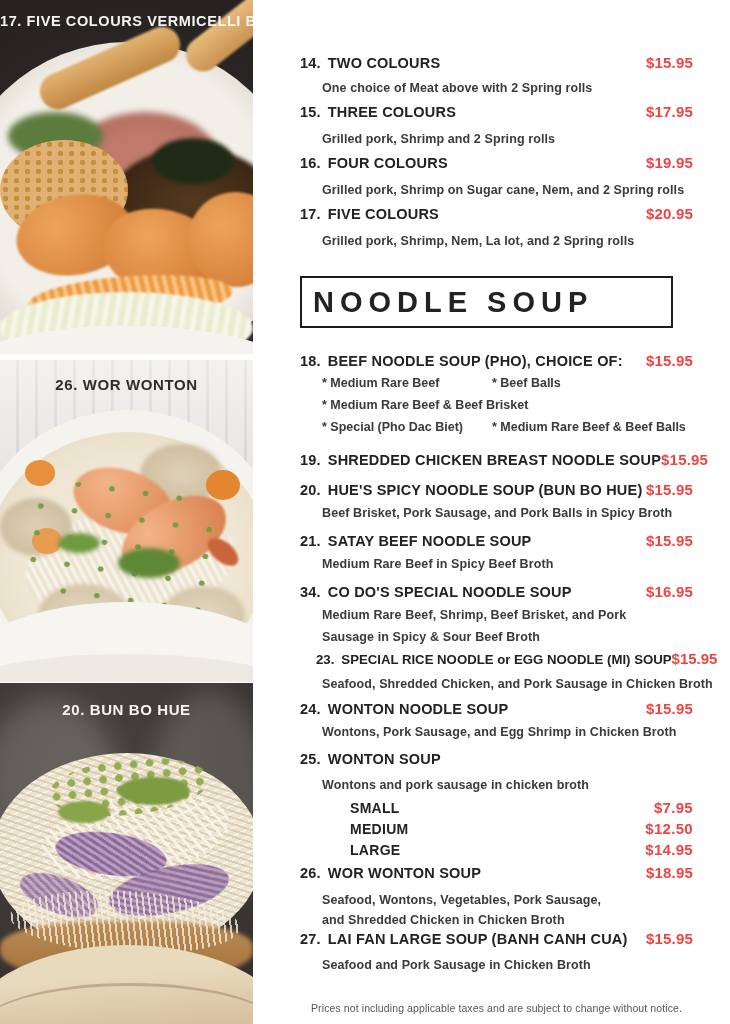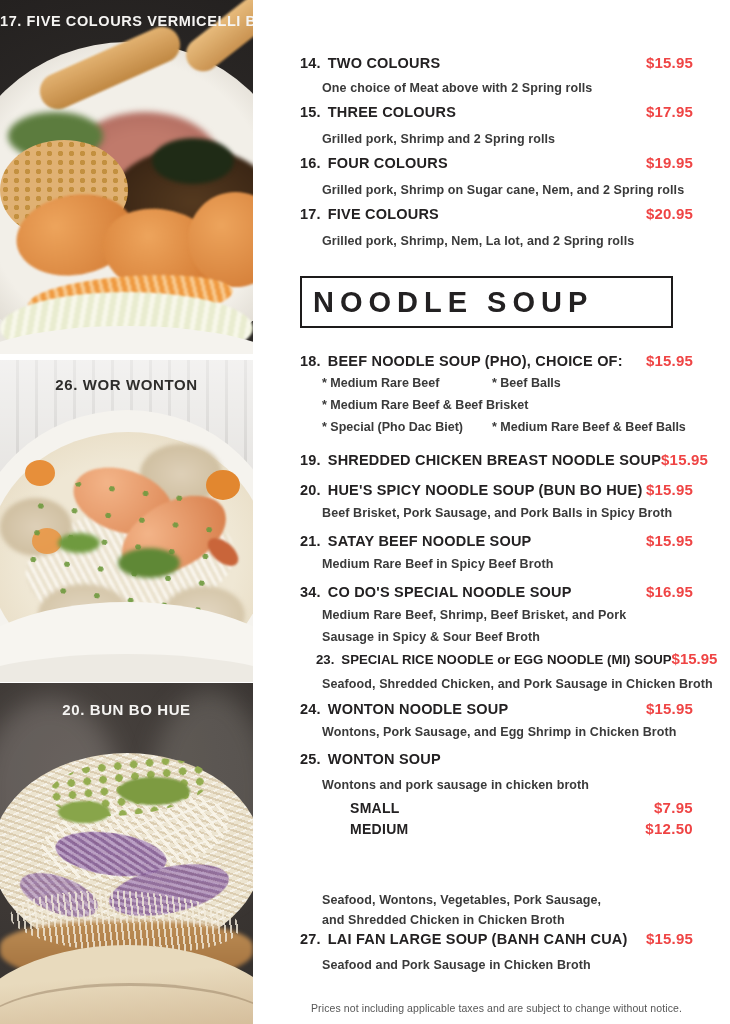"LARGE" div.row { html: none -> <div> <span>LARGE</span> <span>$14.95</span> </div> }
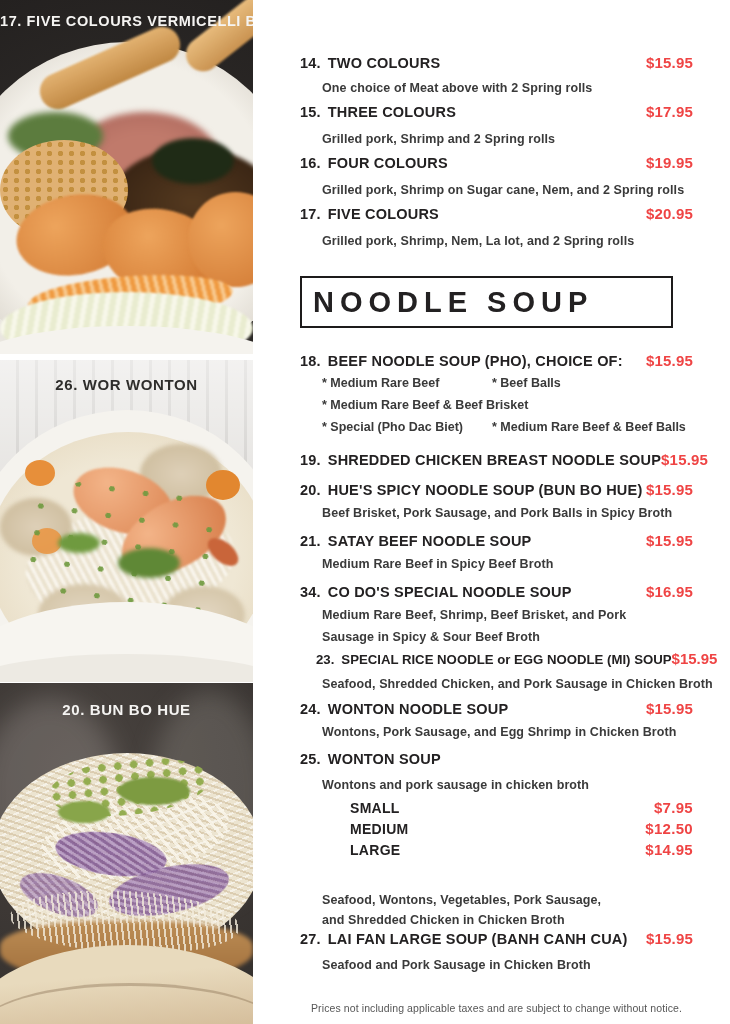"26. WOR WONTON SOUP" div.row { html: none -> <div> <span><span>26.</span><span>WOR WONTON SOUP</span></span> <span>$18.95</span> </div> }
